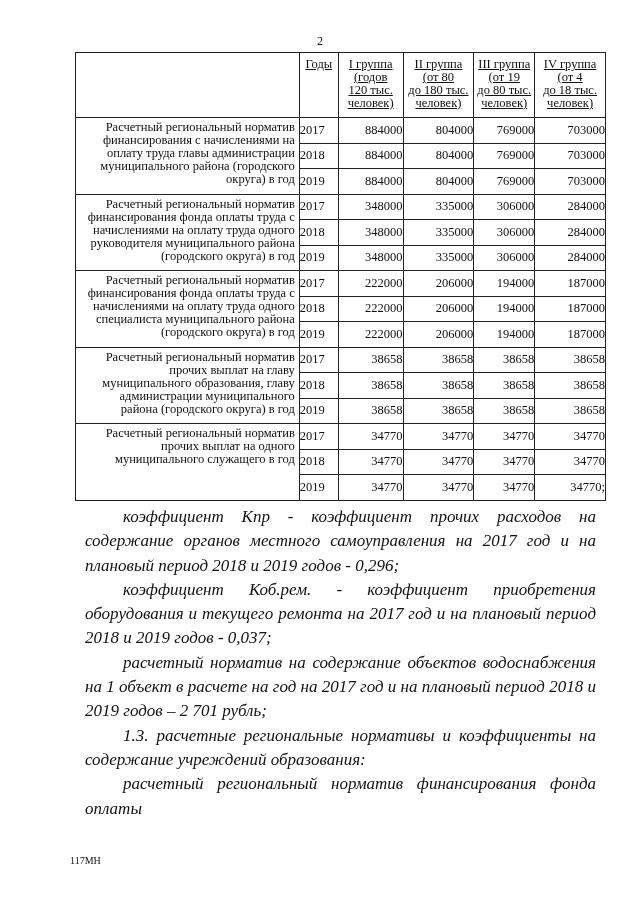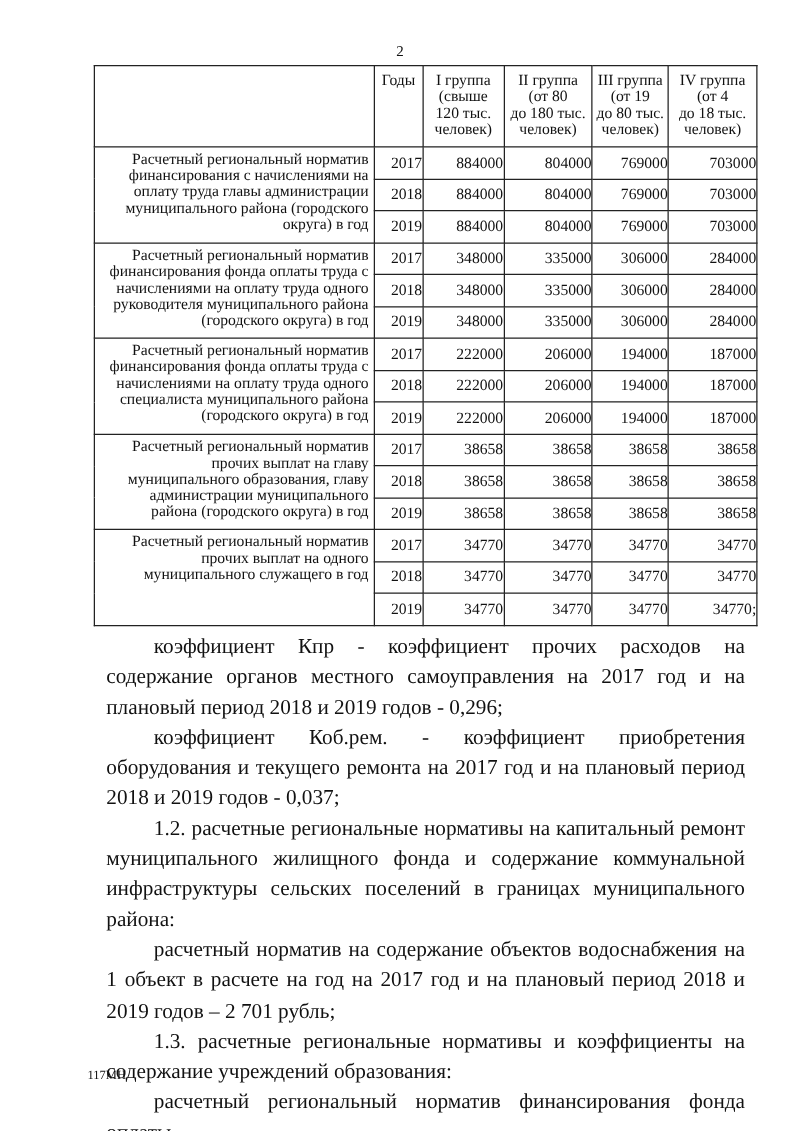"Годы" .hdr-row { text-decoration: none -> underline }
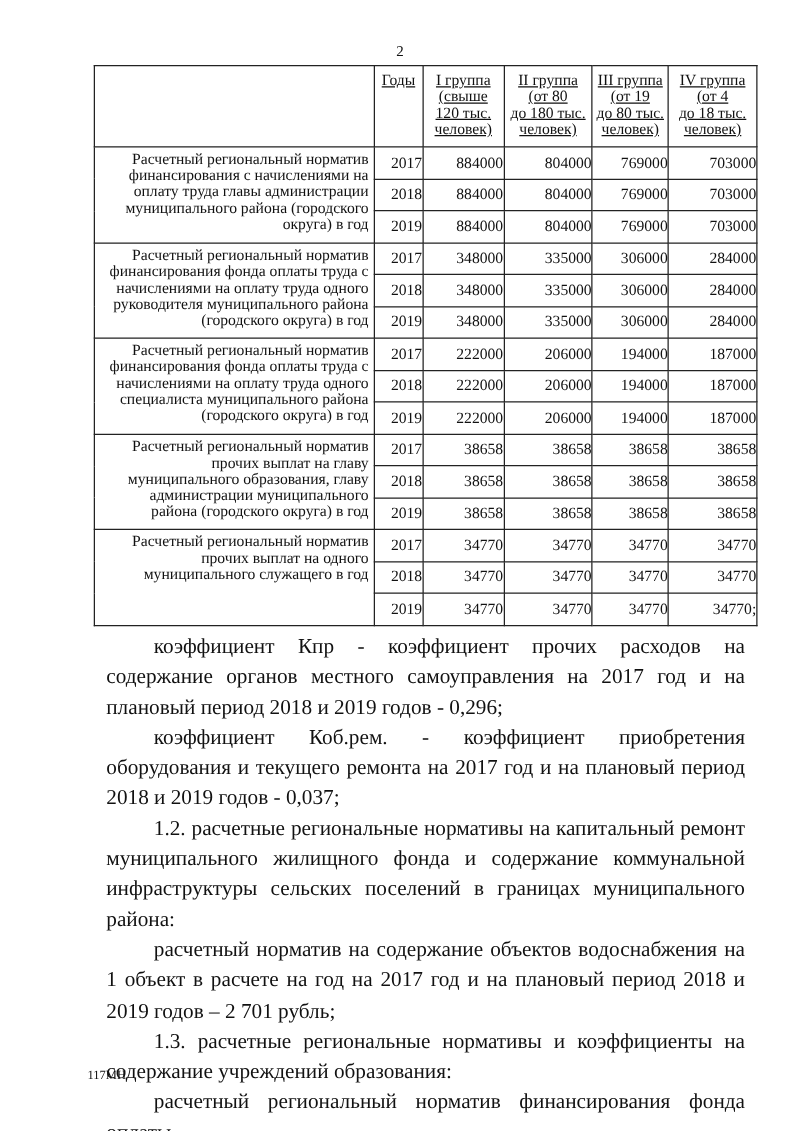"(свыше" div { text: свыше -> годов }
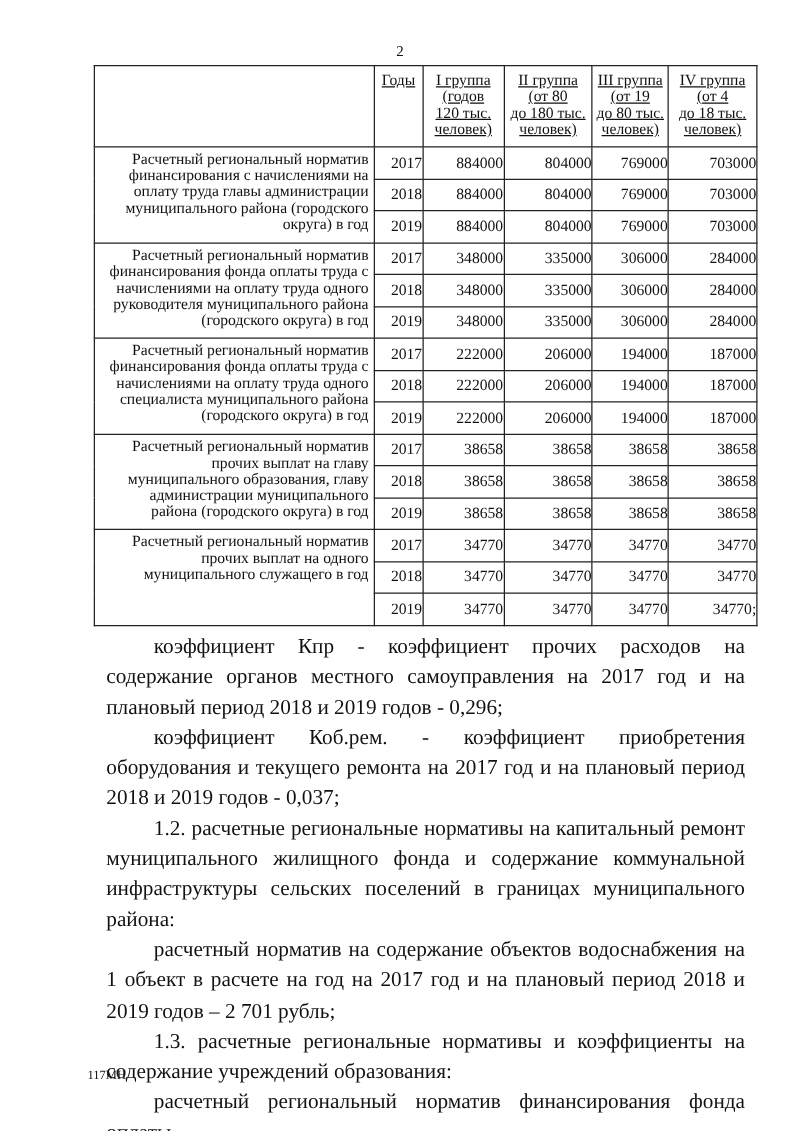"2017" .yr { text-align: right -> left }
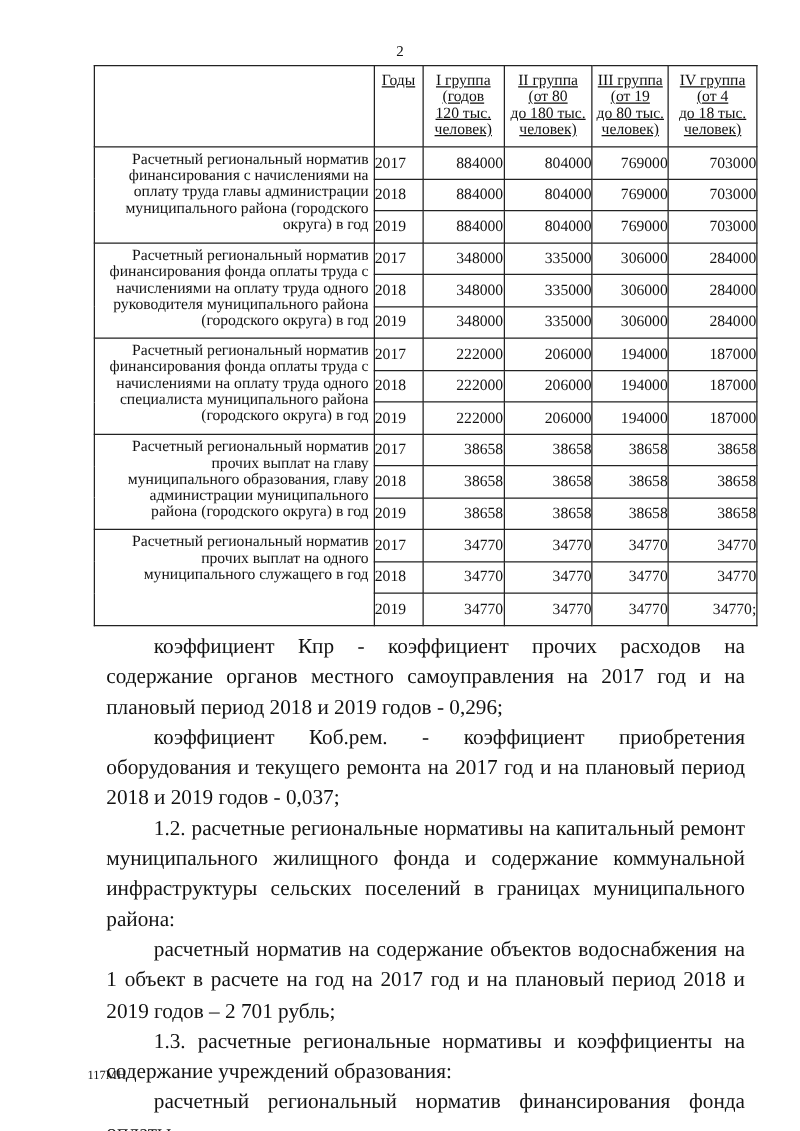"коэффициент Кпр - коэффициент прочих" .body-text p { font-style: none -> italic }
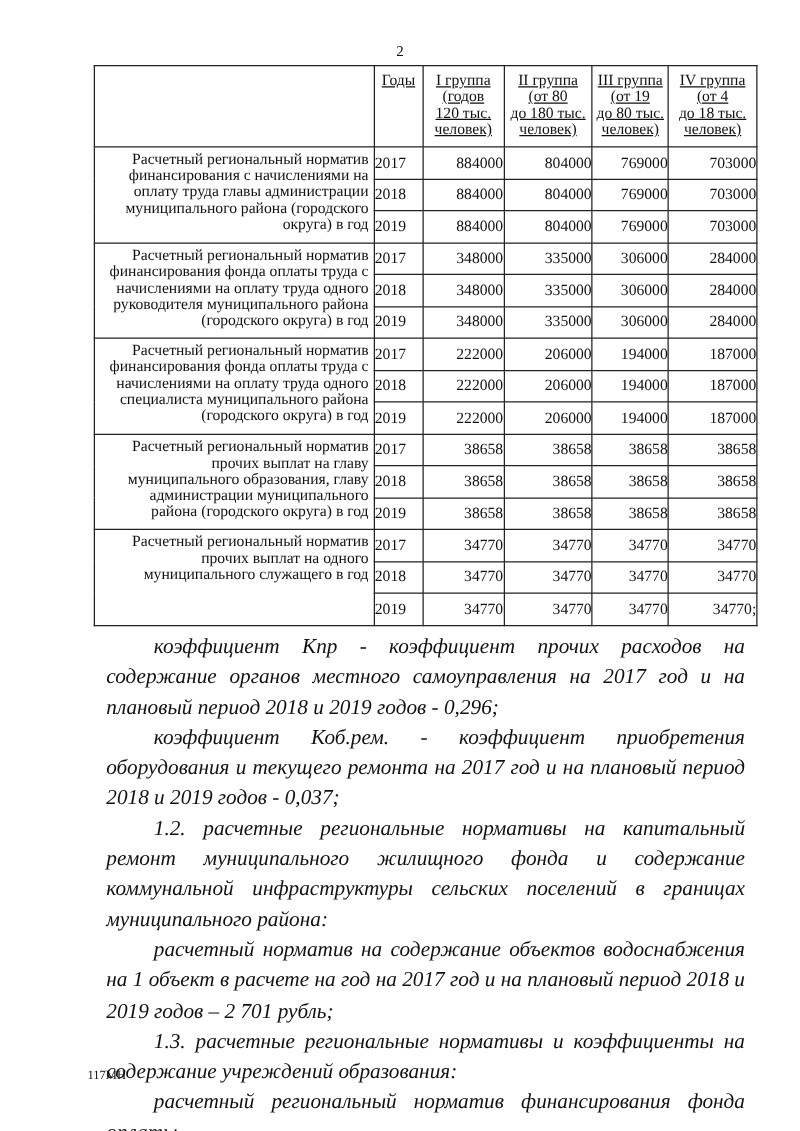"1.2. расчетные региональные нормативы на" p { html: <p>1.2. расчетные региональные нормативы на капитальный ремонт муниципального жилищного фонда и содержание коммунальной инфраструктуры сельских поселений в границах муниципального района:</p> -> none }
